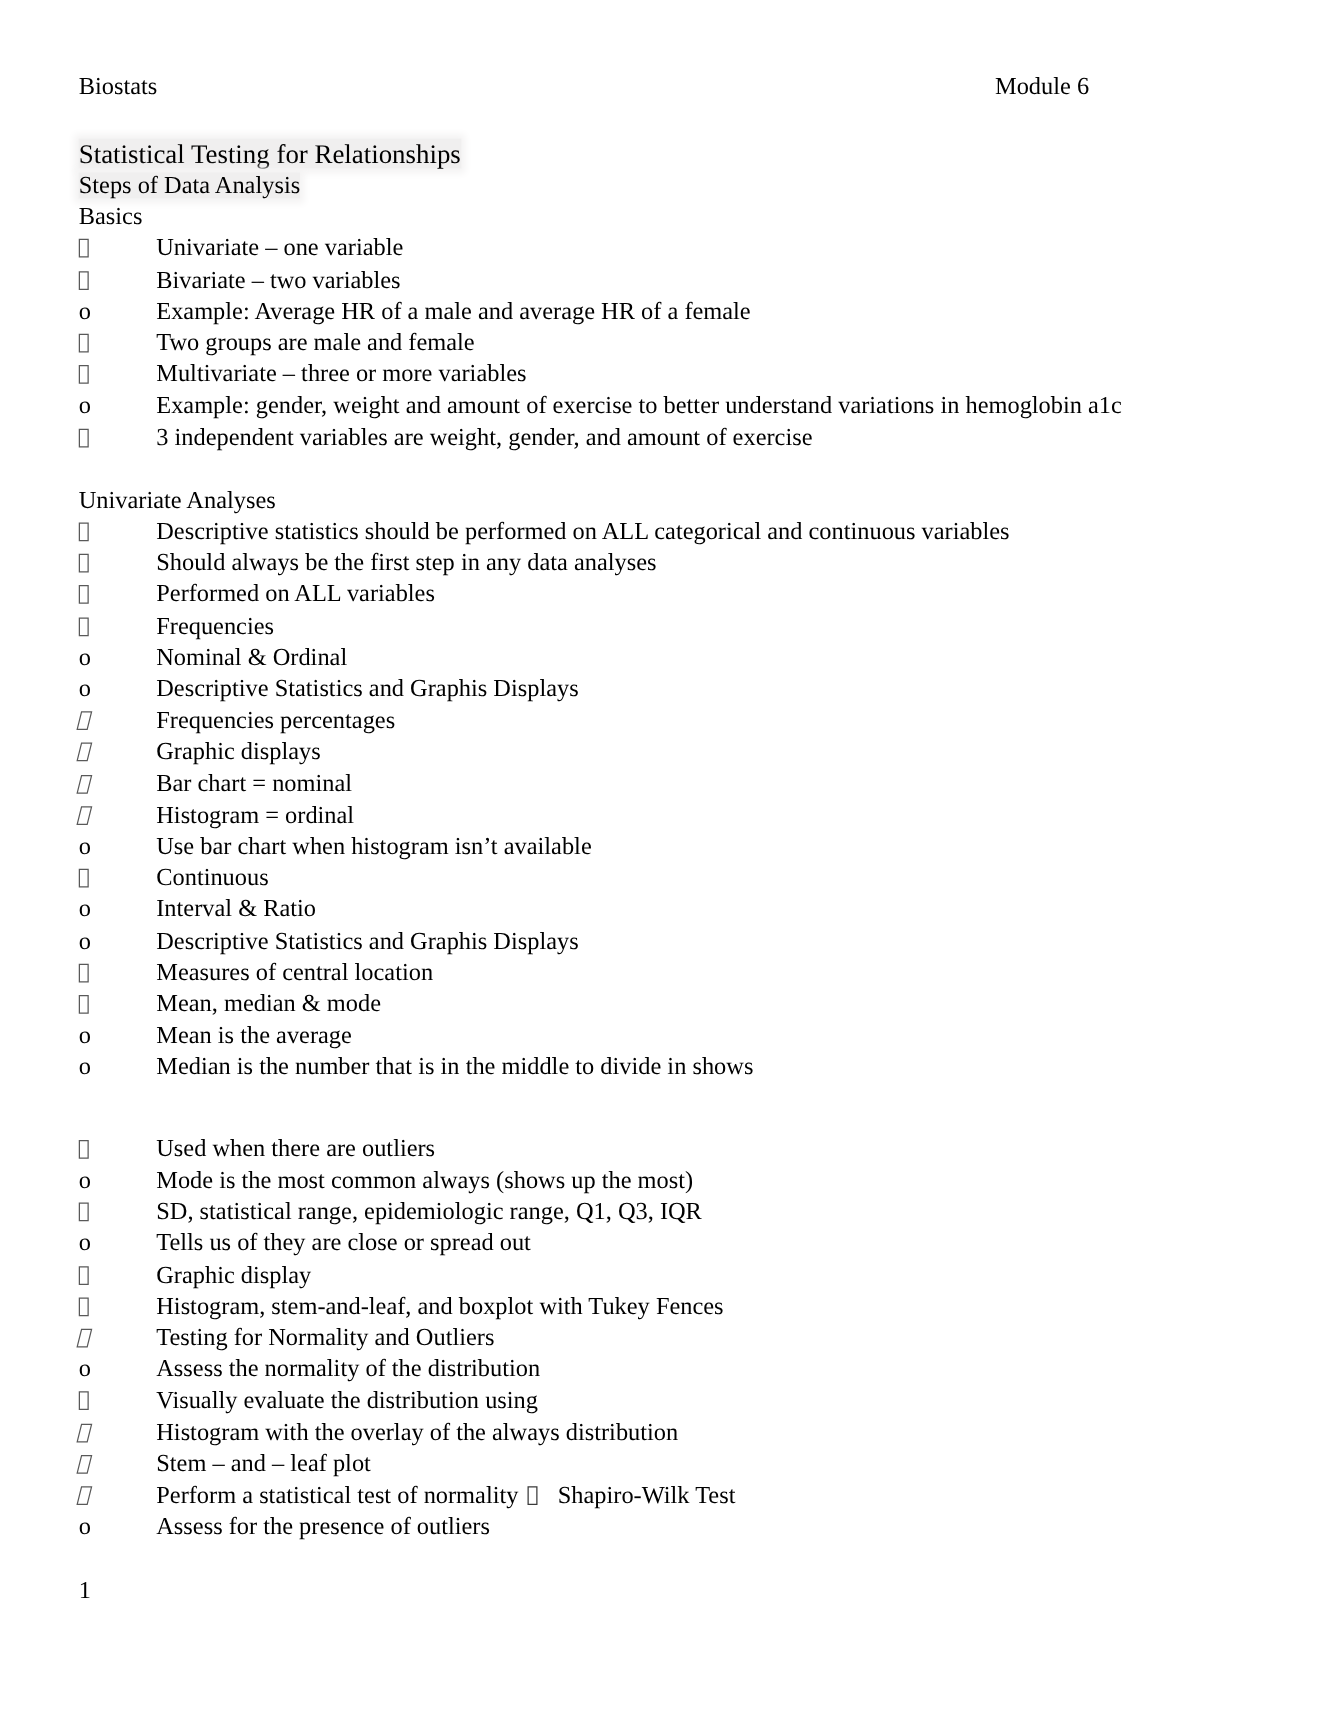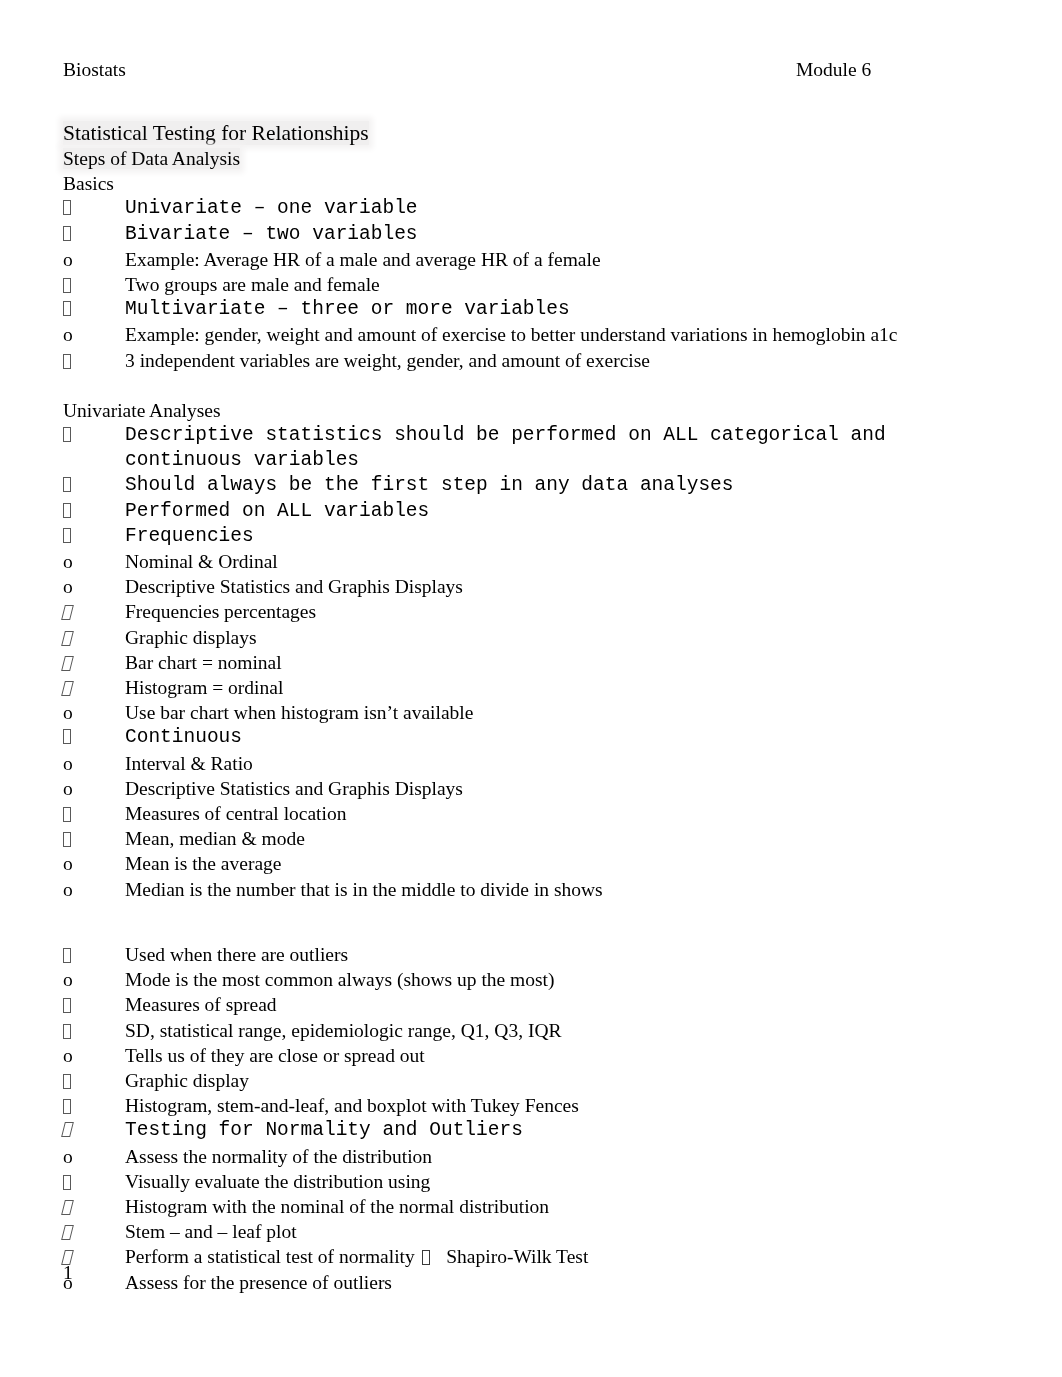"Statistical Testing for Relationships" .doc-body { top: 120px -> 110px }
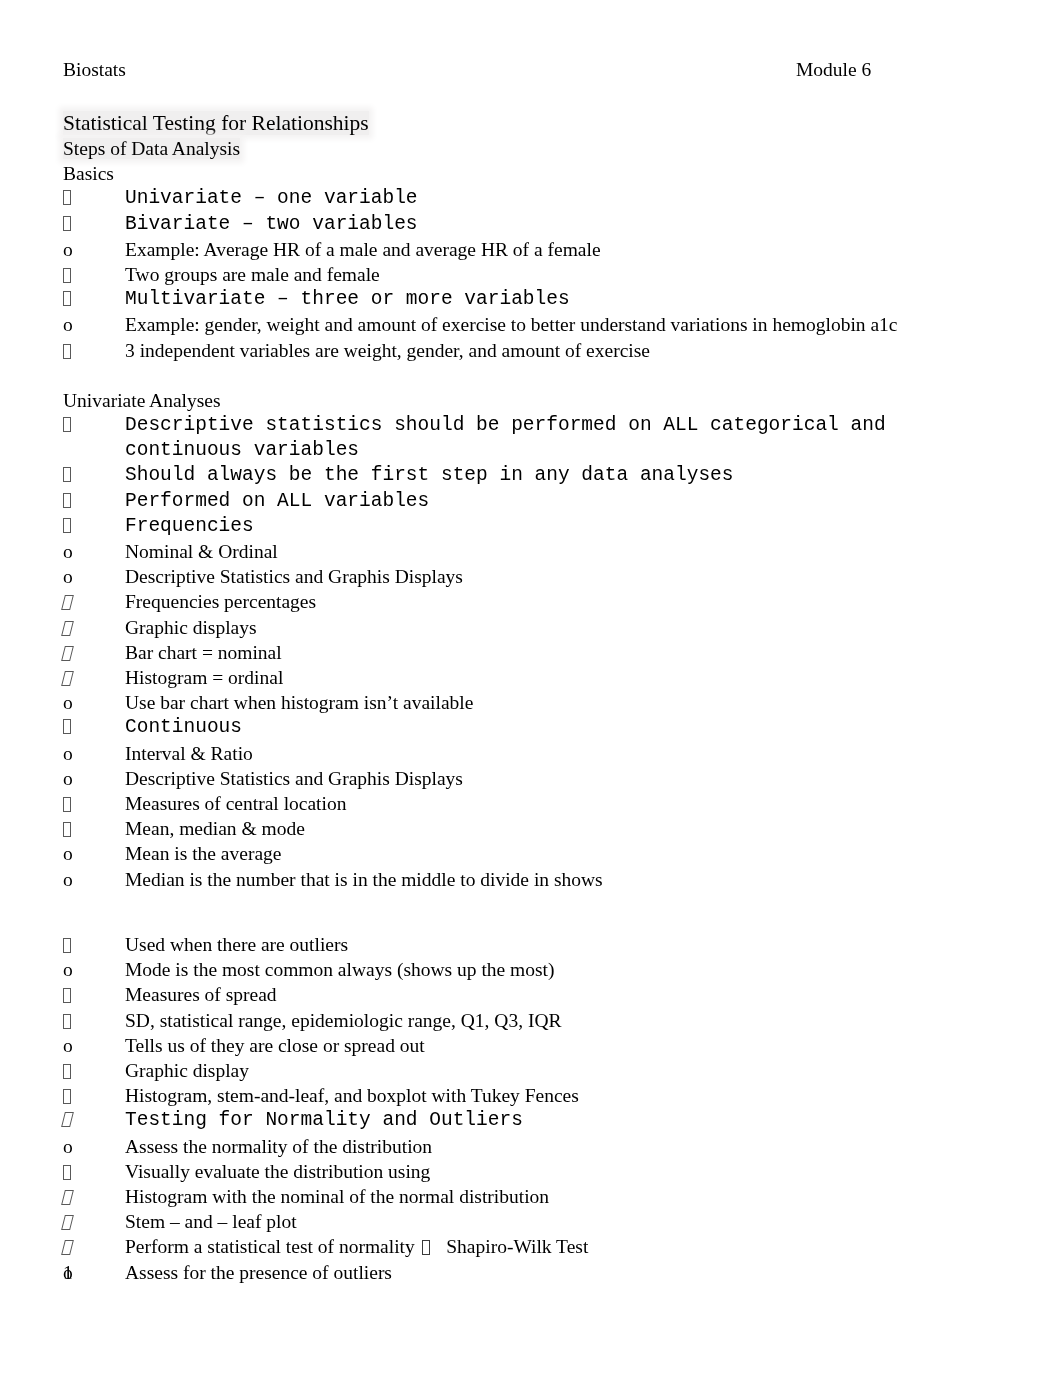"Univariate – one variable" .lvl1 { font-family: Liberation Mono, monospace -> none }
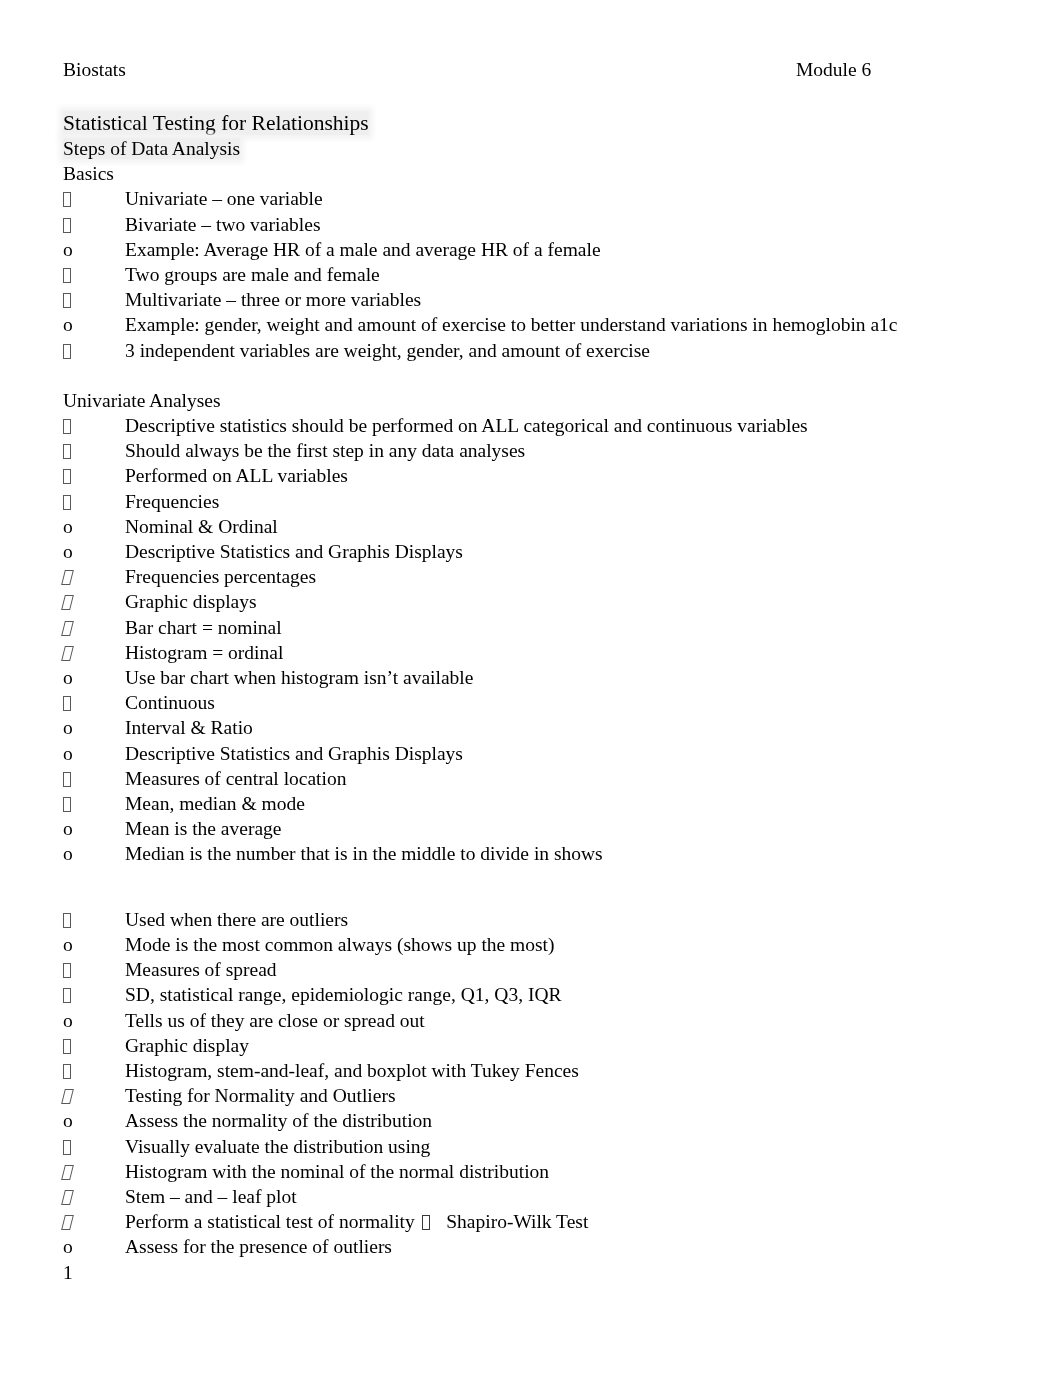"Measures of spread" div.line { html: <div><span><span></span></span><span>Measures of spread</span></div> -> none }
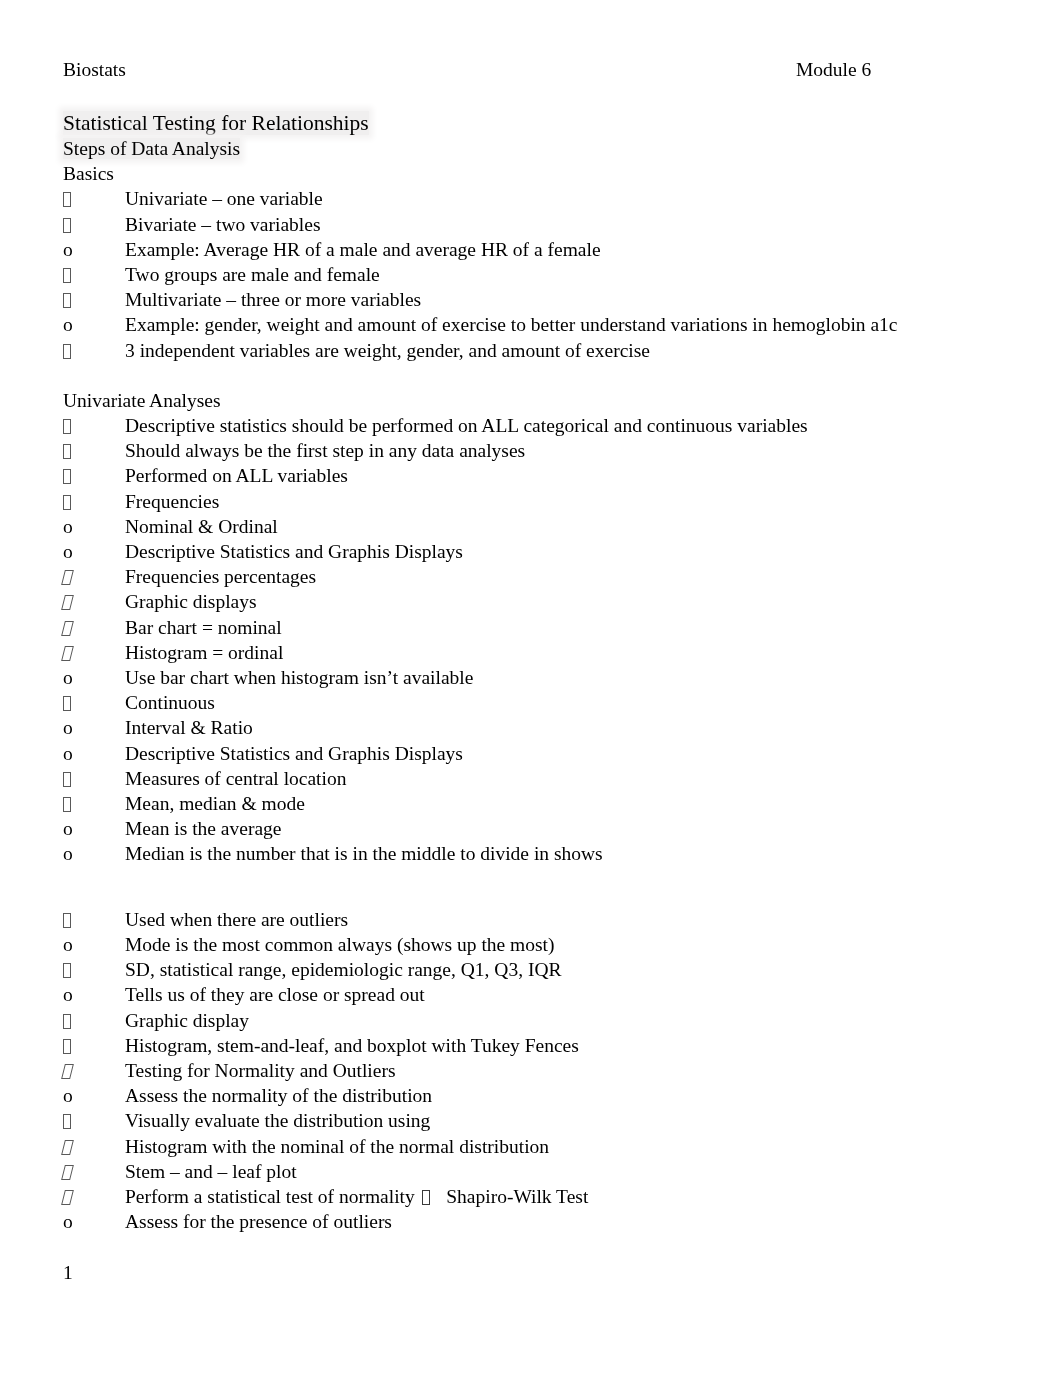"Histogram with the nominal of" span.txt { text: nominal of the normal -> overlay of the always }
